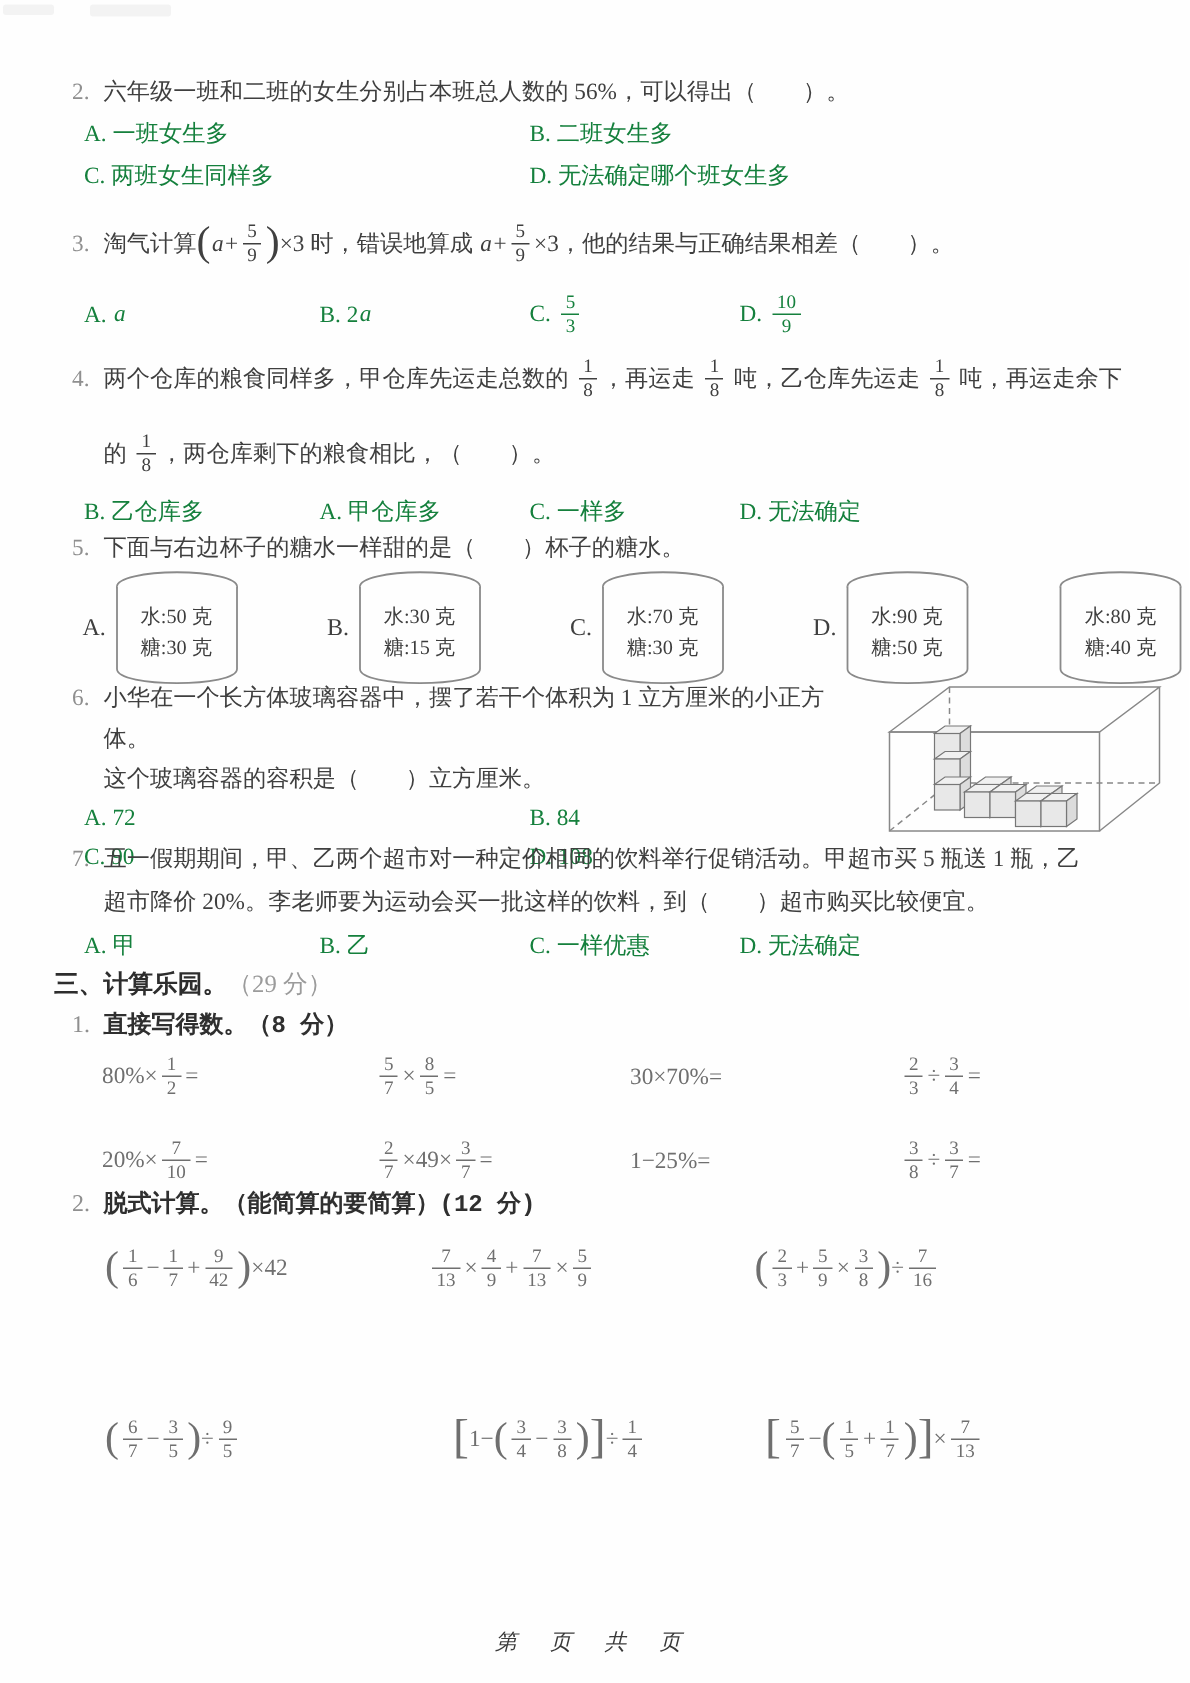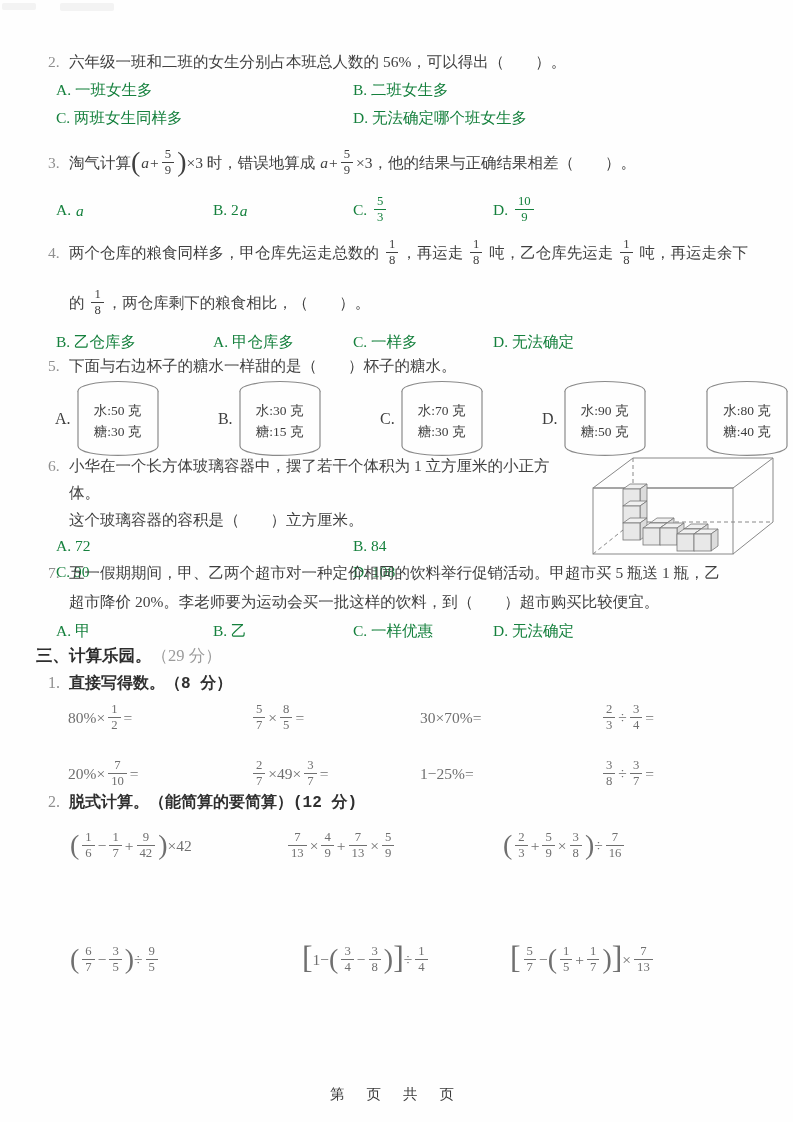"第 页 共 页" div.footer { font-style: none -> italic }
